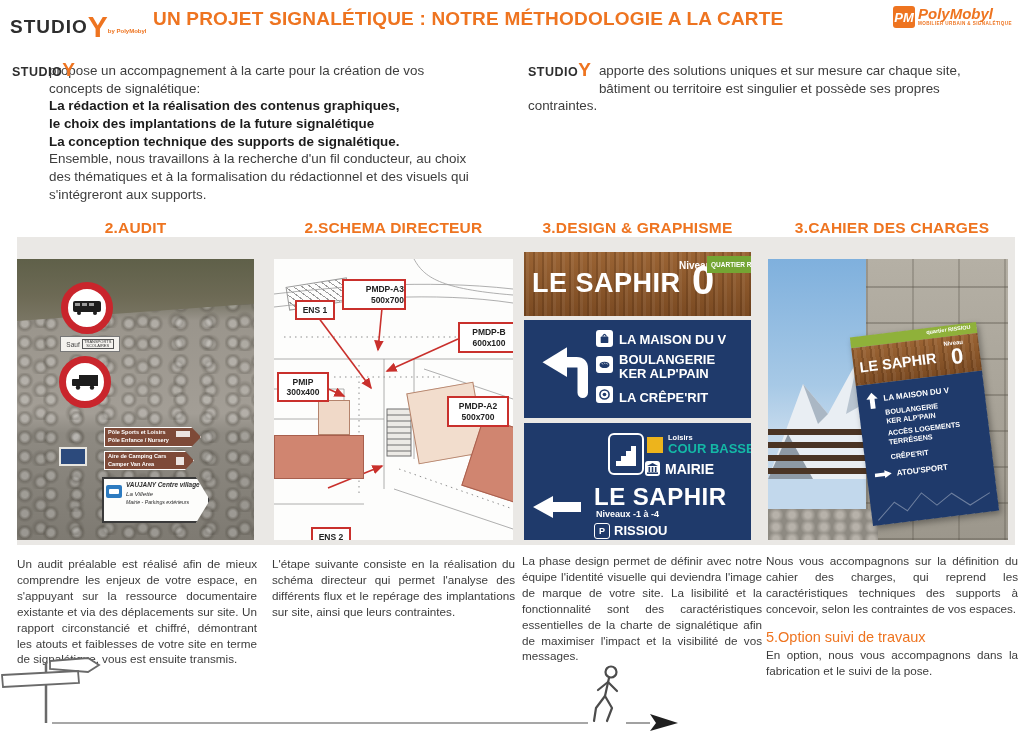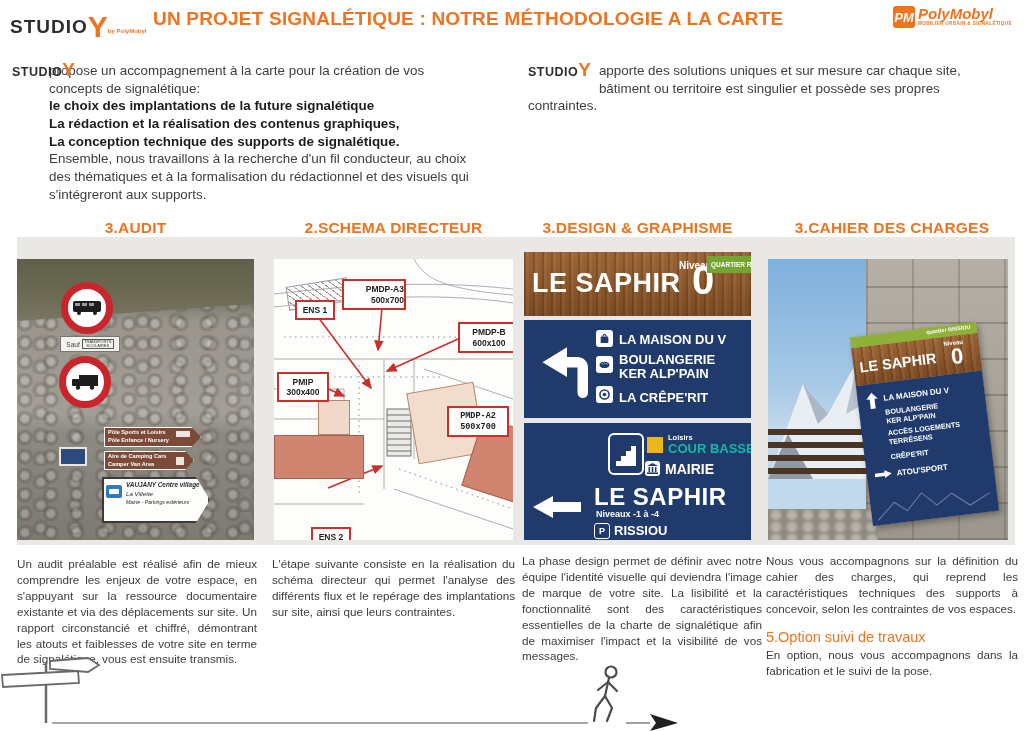"le choix des implantations de" div.b { order: before "La rédaction et la réalisation" -> after "La rédaction et la réalisation" }
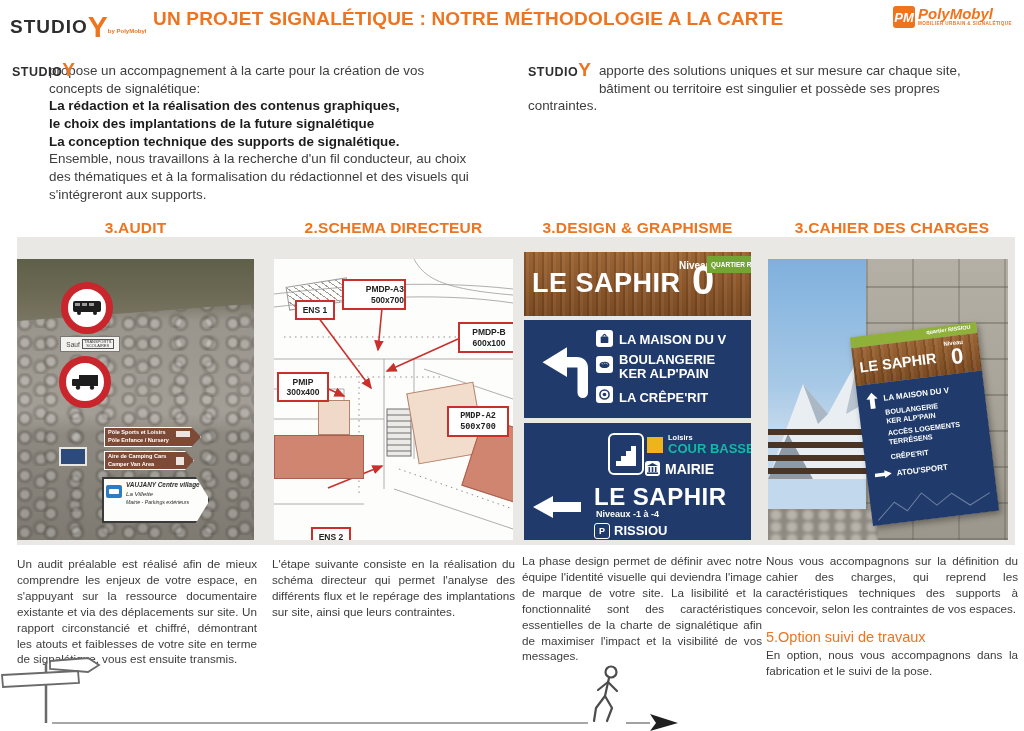"3.AUDIT" div.step-h { text: 3.AUDIT -> 2.AUDIT }
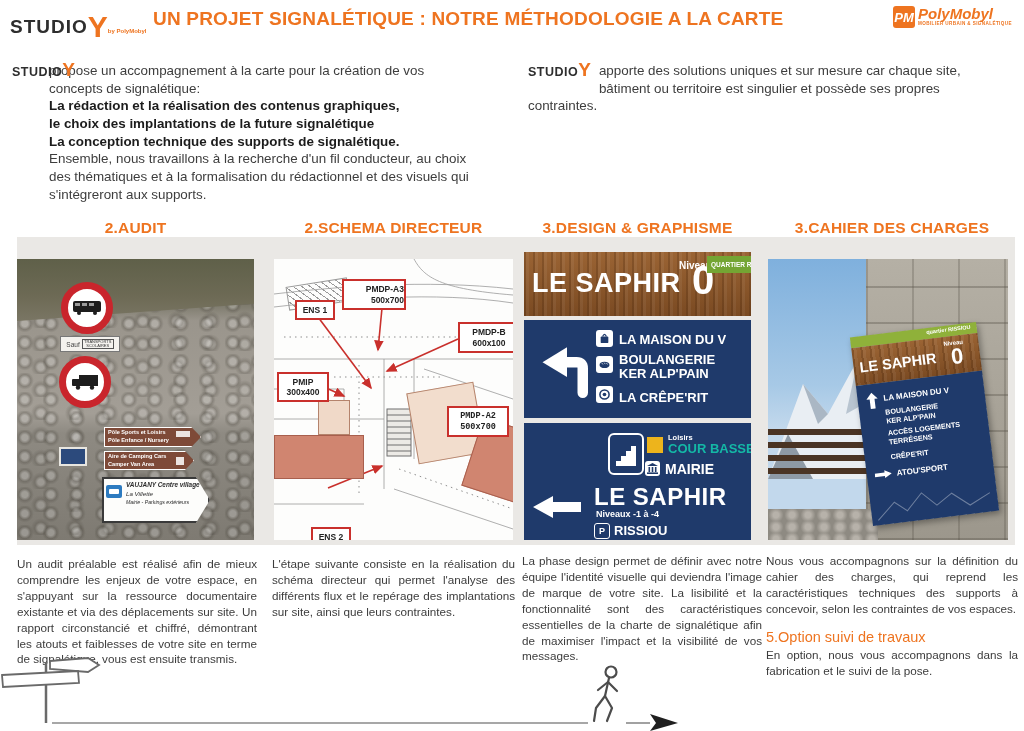"PMDP-A2" div.lblR { font-family: Liberation Mono, monospace -> none; top: 147px -> 137px }
